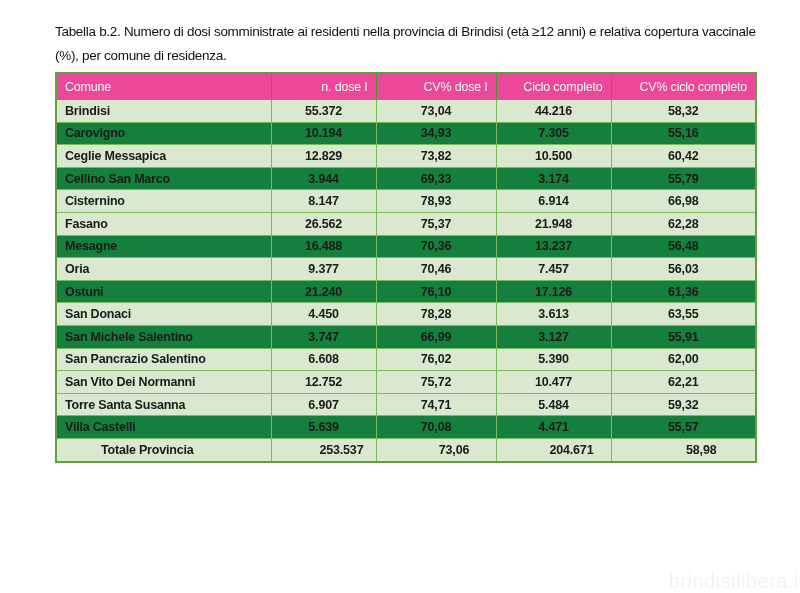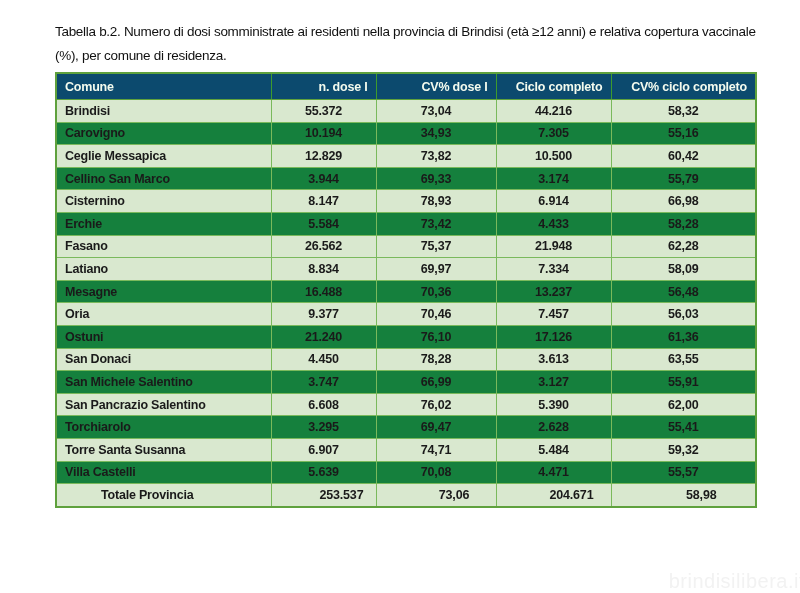"Comune" .vax-table thead th { background: #0c4a6e -> #ec4899; font-weight: 700 -> 400 }
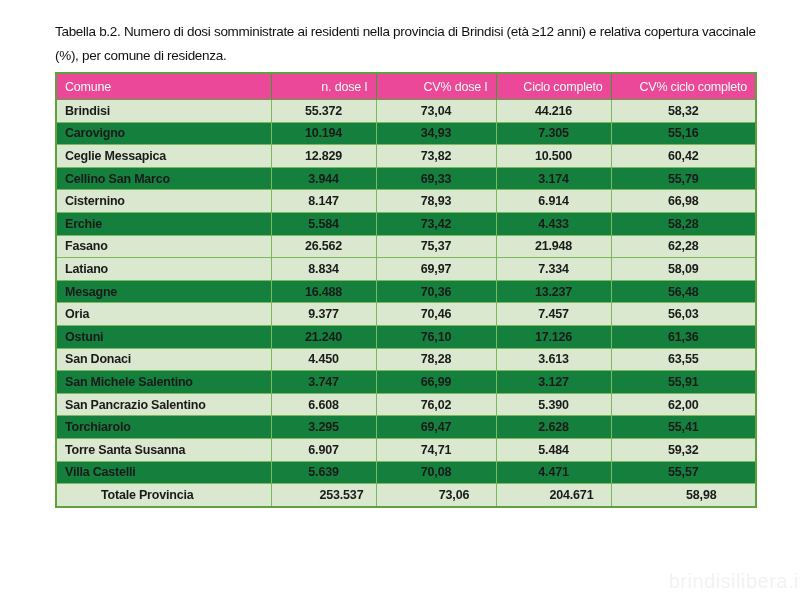"Erchie" tr.white { html: <tr> <td>Erchie</td> <td>5.584</td> <td>73,42</td> <td>4.433</td> <td>58,28</td> </tr> -> none }
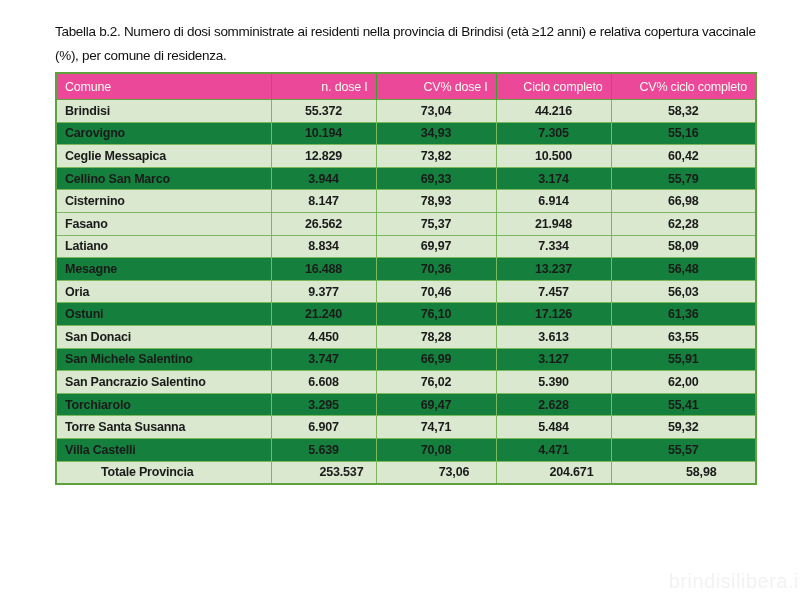"Latiano" tr.green { html: <tr> <td>Latiano</td> <td>8.834</td> <td>69,97</td> <td>7.334</td> <td>58,09</td> </tr> -> none }
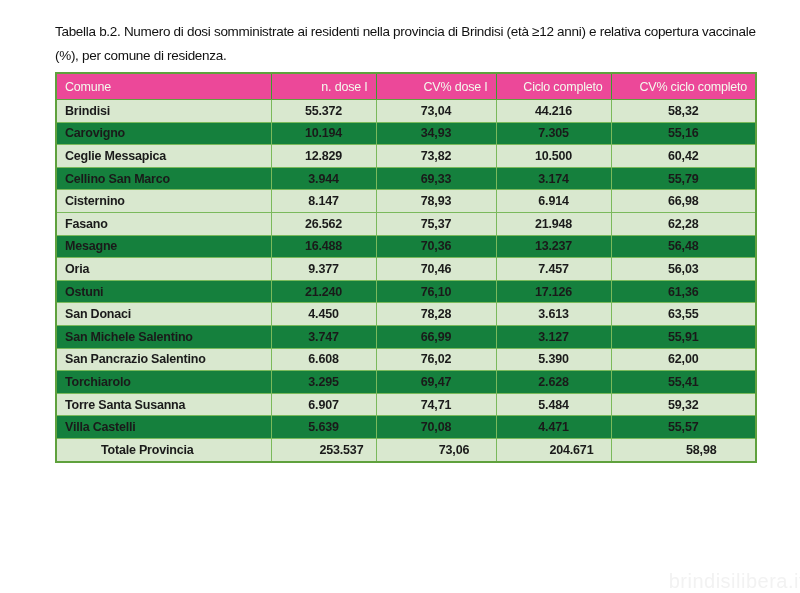"San Vito Dei Normanni" tr.green { html: none -> <tr> <td>San Vito Dei Normanni</td> <td>12.752</td> <td>75,72</td> <td>10.477</td> <td>62,21</td> </tr> }
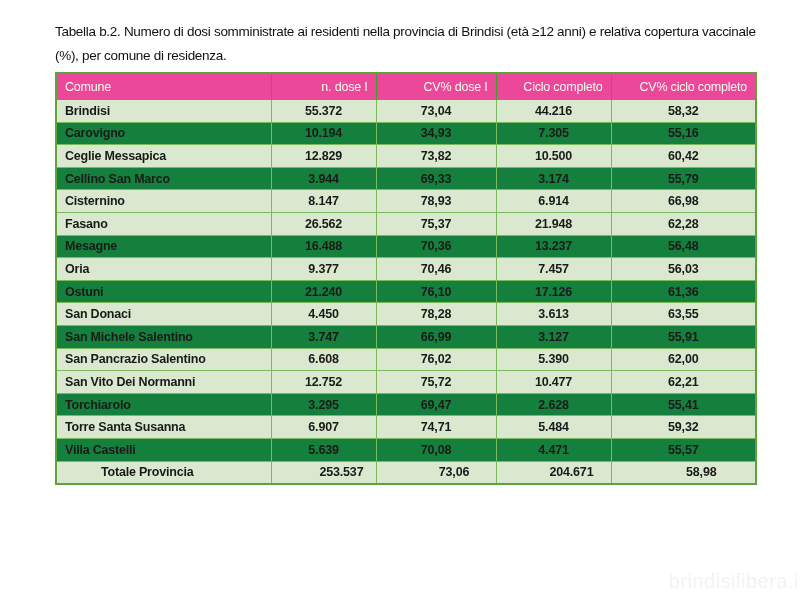"Torchiarolo" tr.white { html: <tr> <td>Torchiarolo</td> <td>3.295</td> <td>69,47</td> <td>2.628</td> <td>55,41</td> </tr> -> none }
